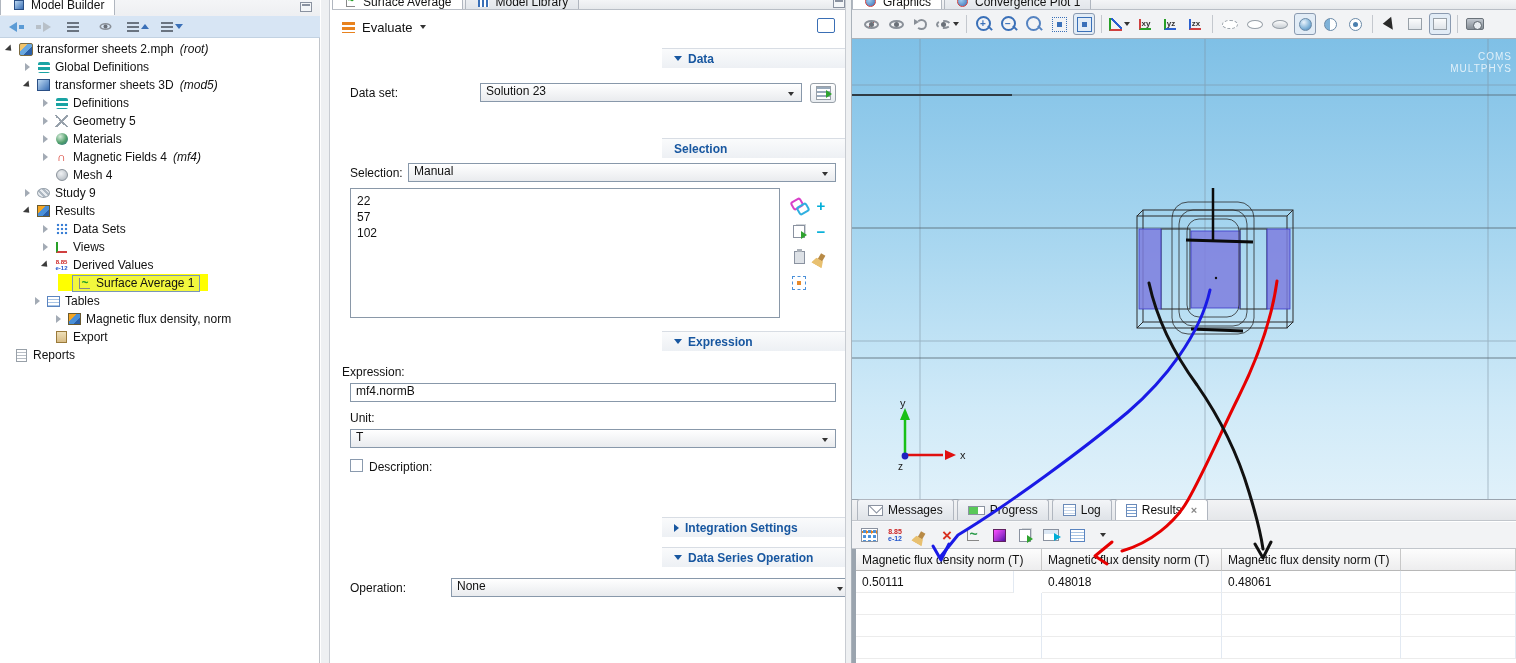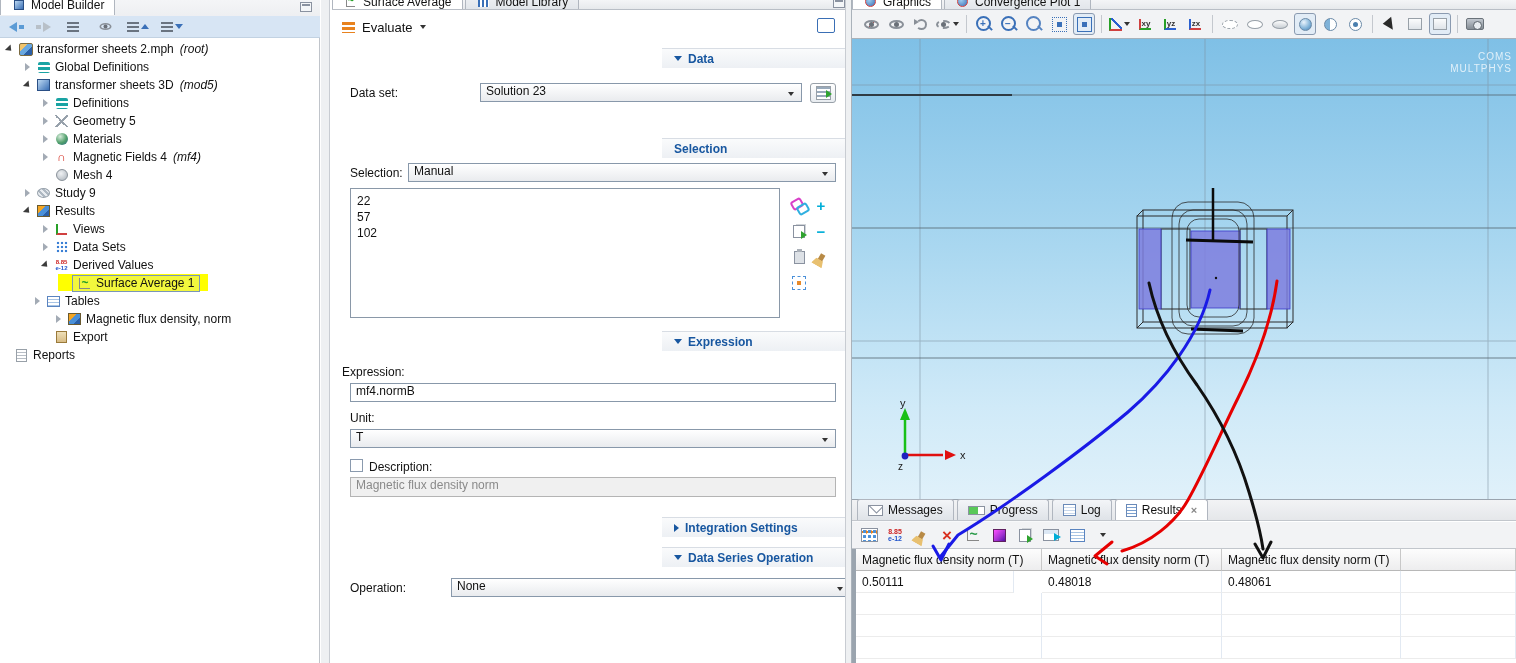"Views" div.trow { order: before "Data Sets" -> after "Data Sets" }
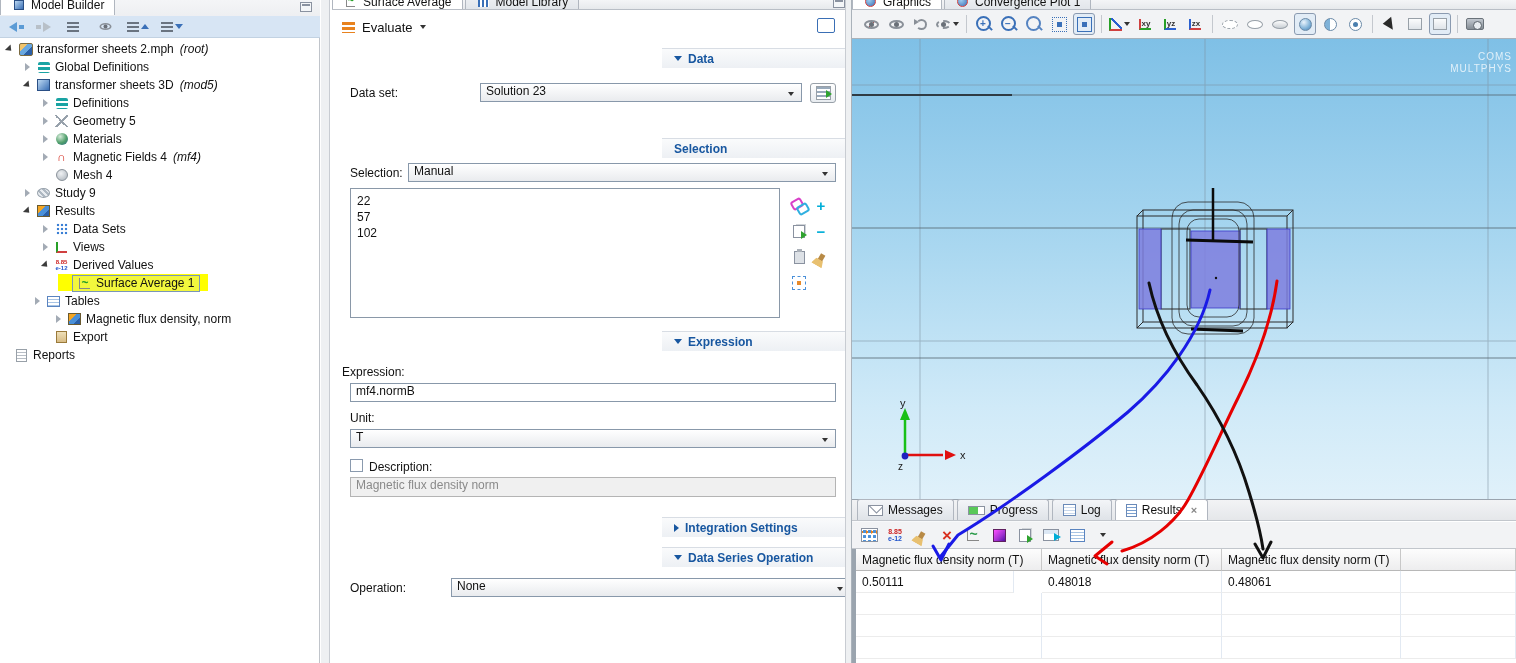"Magnetic flux density norm" div.input { html: <div> <span>Magnetic flux density norm</span> </div> -> none }
